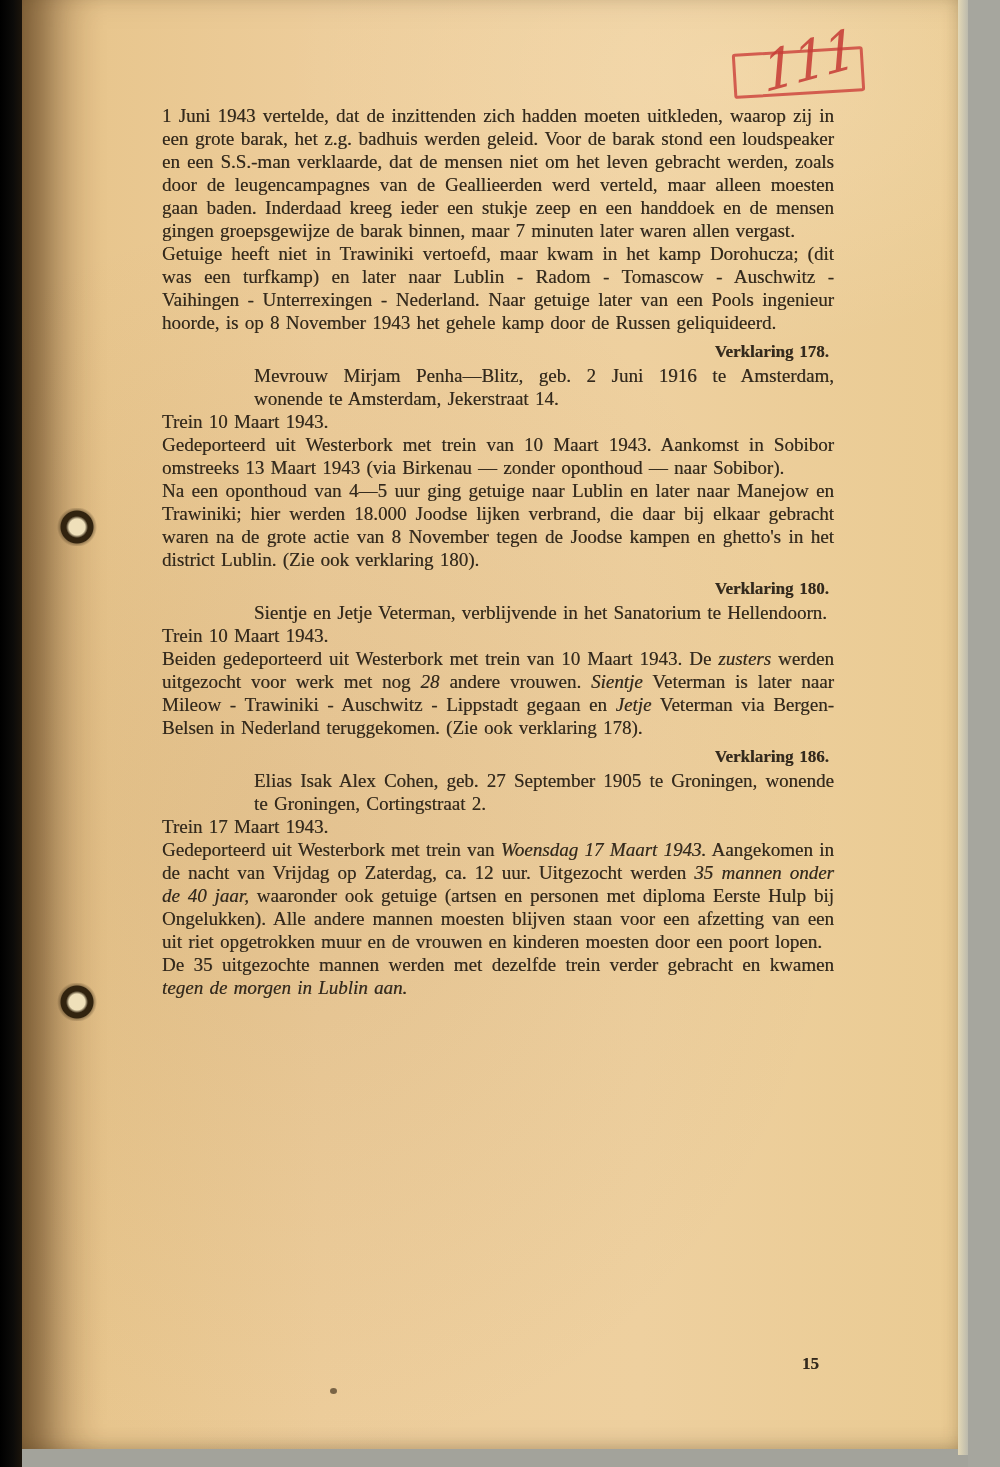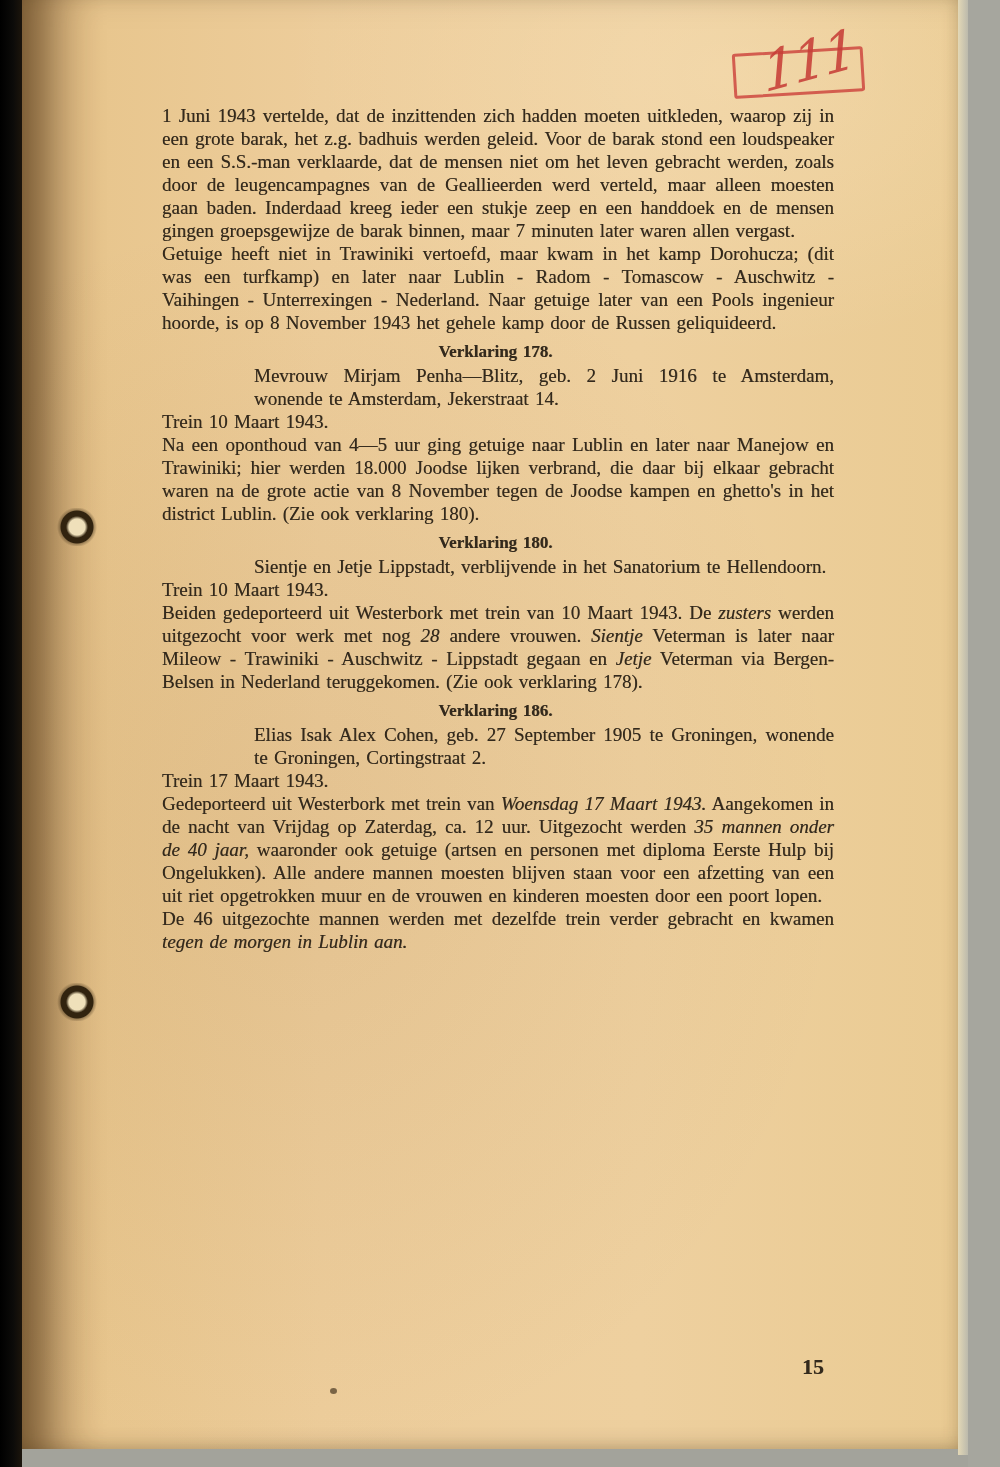"Verklaring 178." p.verklaring { text-align: center -> right }
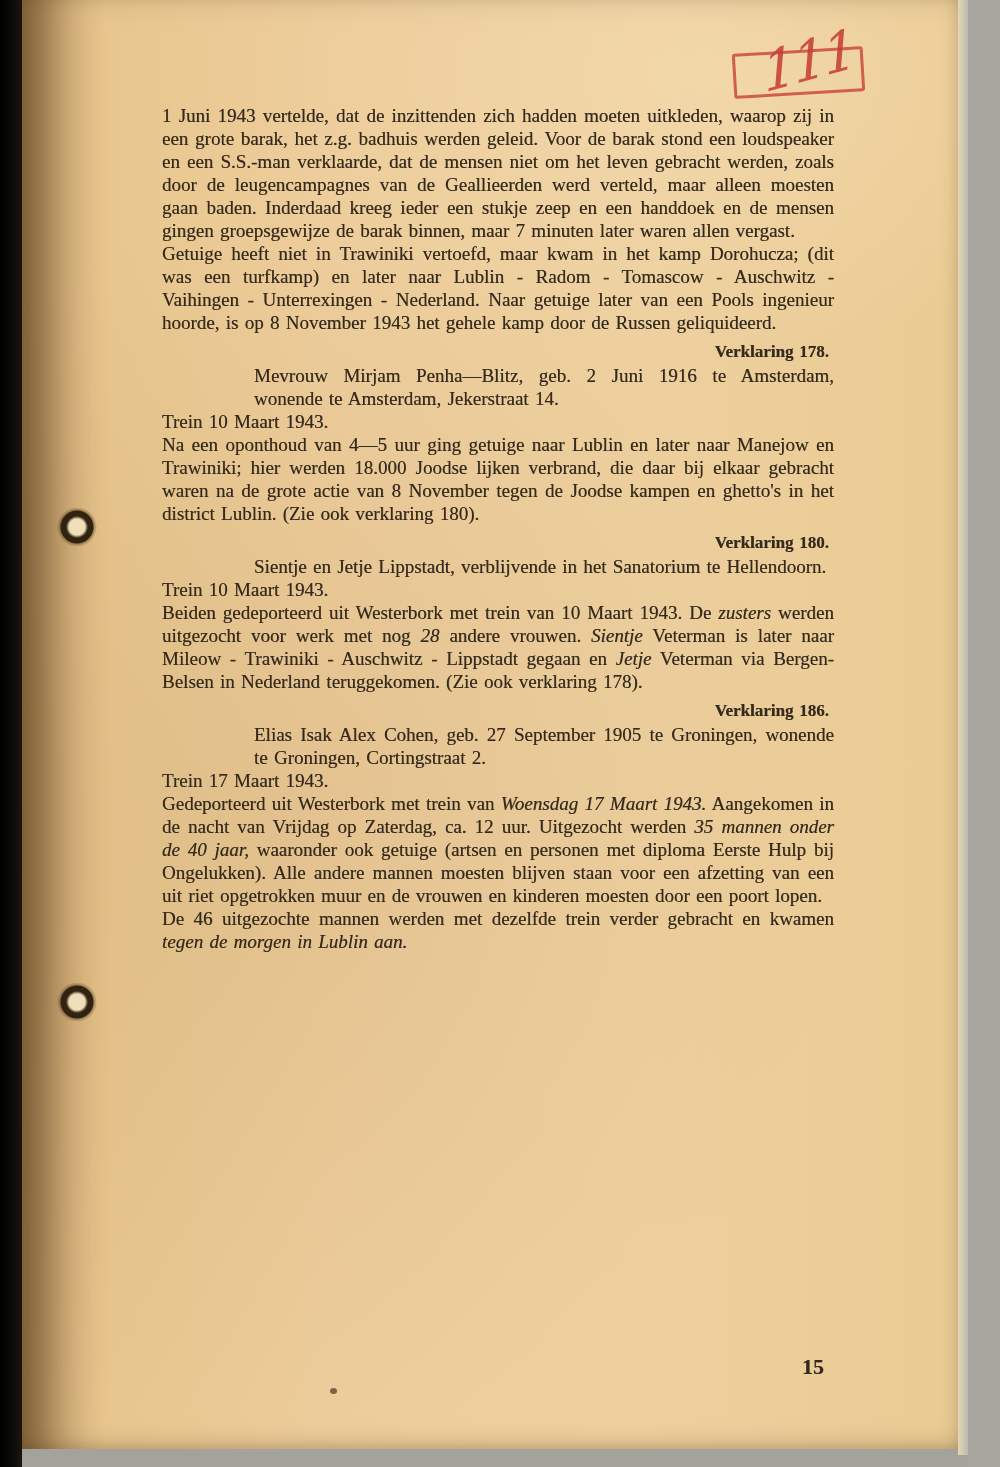"Gedeporteerd uit Westerbork met trein van 10" p { html: none -> <p><span>Gedeporteerd uit Westerbork met trein van 10 Maart 1943. Aankomst in Sobibor omstreeks 13 Maart 1943 (via Birkenau — zonder oponthoud — naar Sobibor).</span></p> }
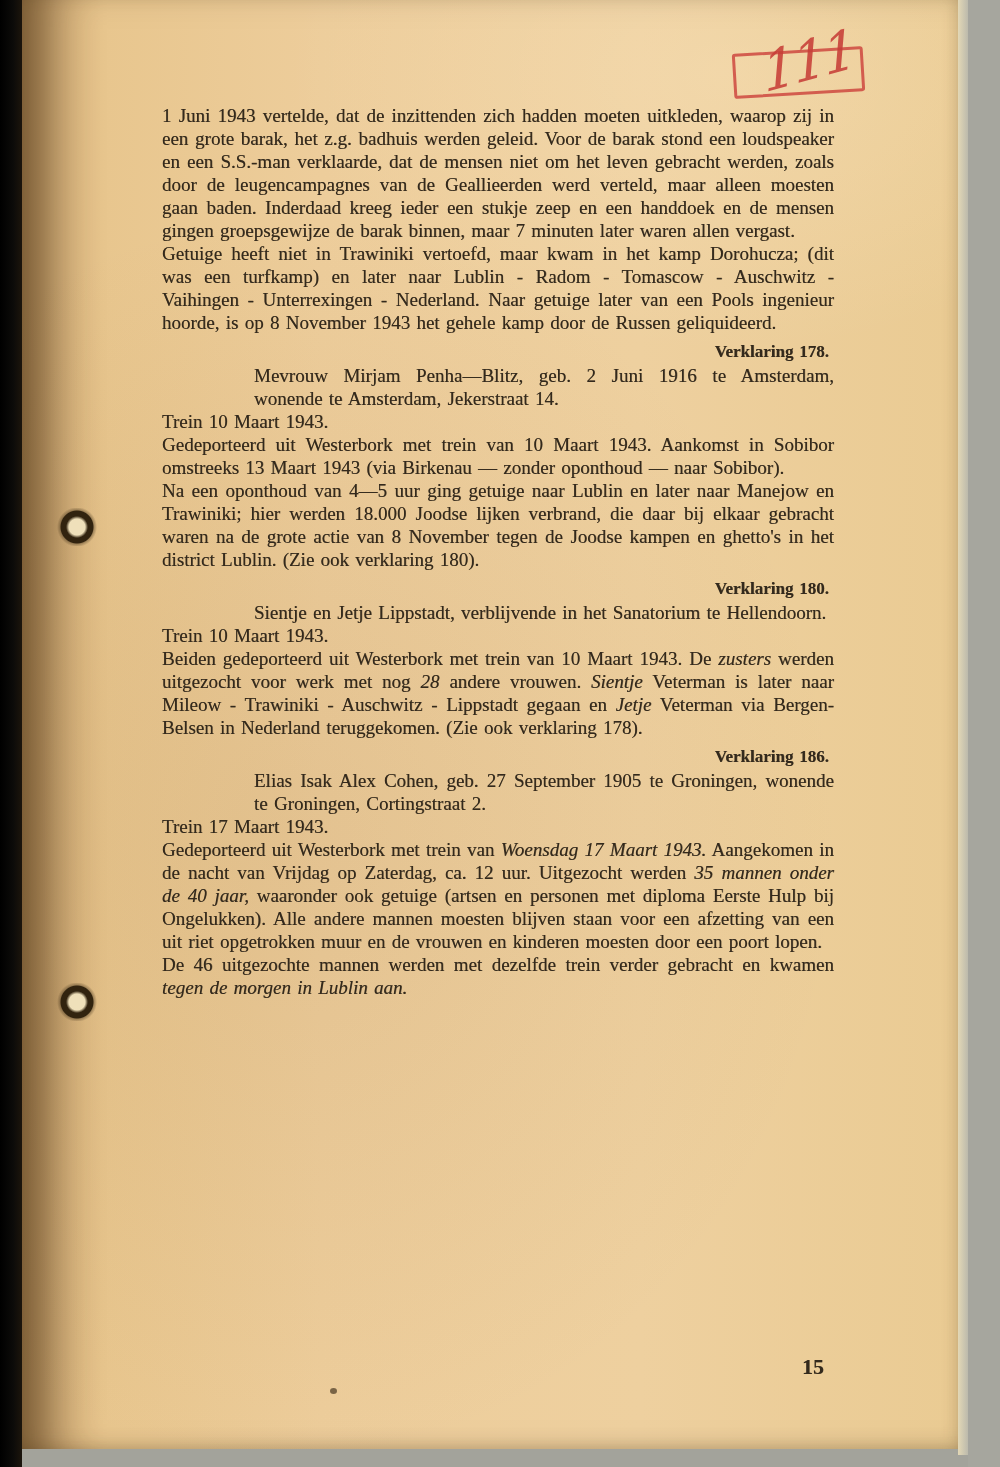"Sientje en Jetje Lippstadt, verblijvende" span { text: Lippstadt -> Veterman }
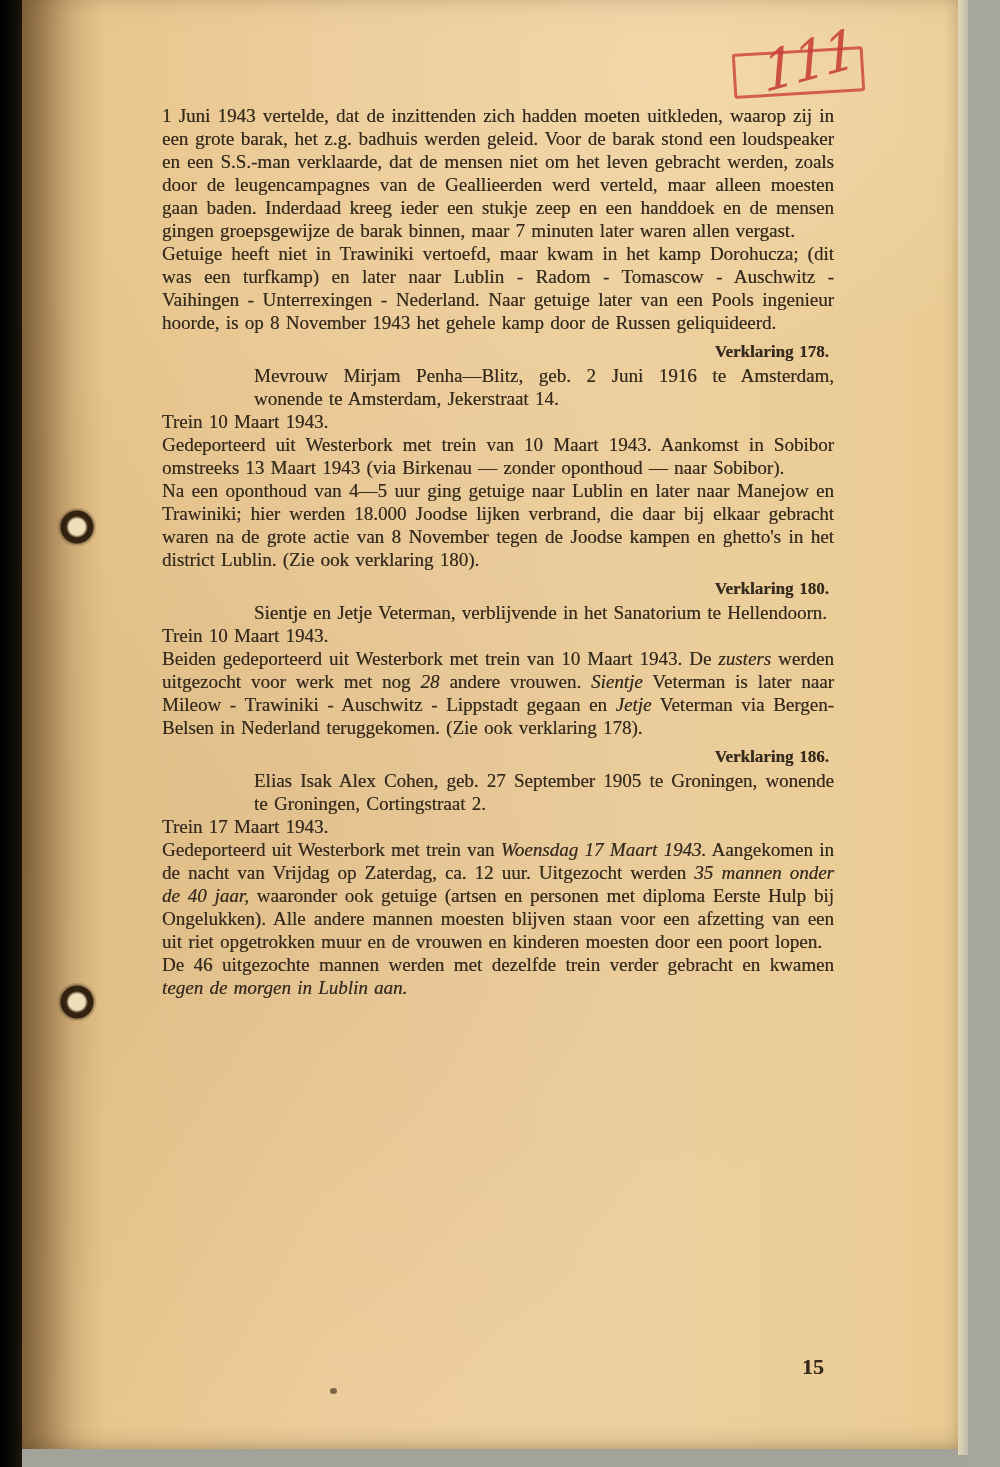"De 46 uitgezochte mannen werden" span { text: 46 -> 35 }
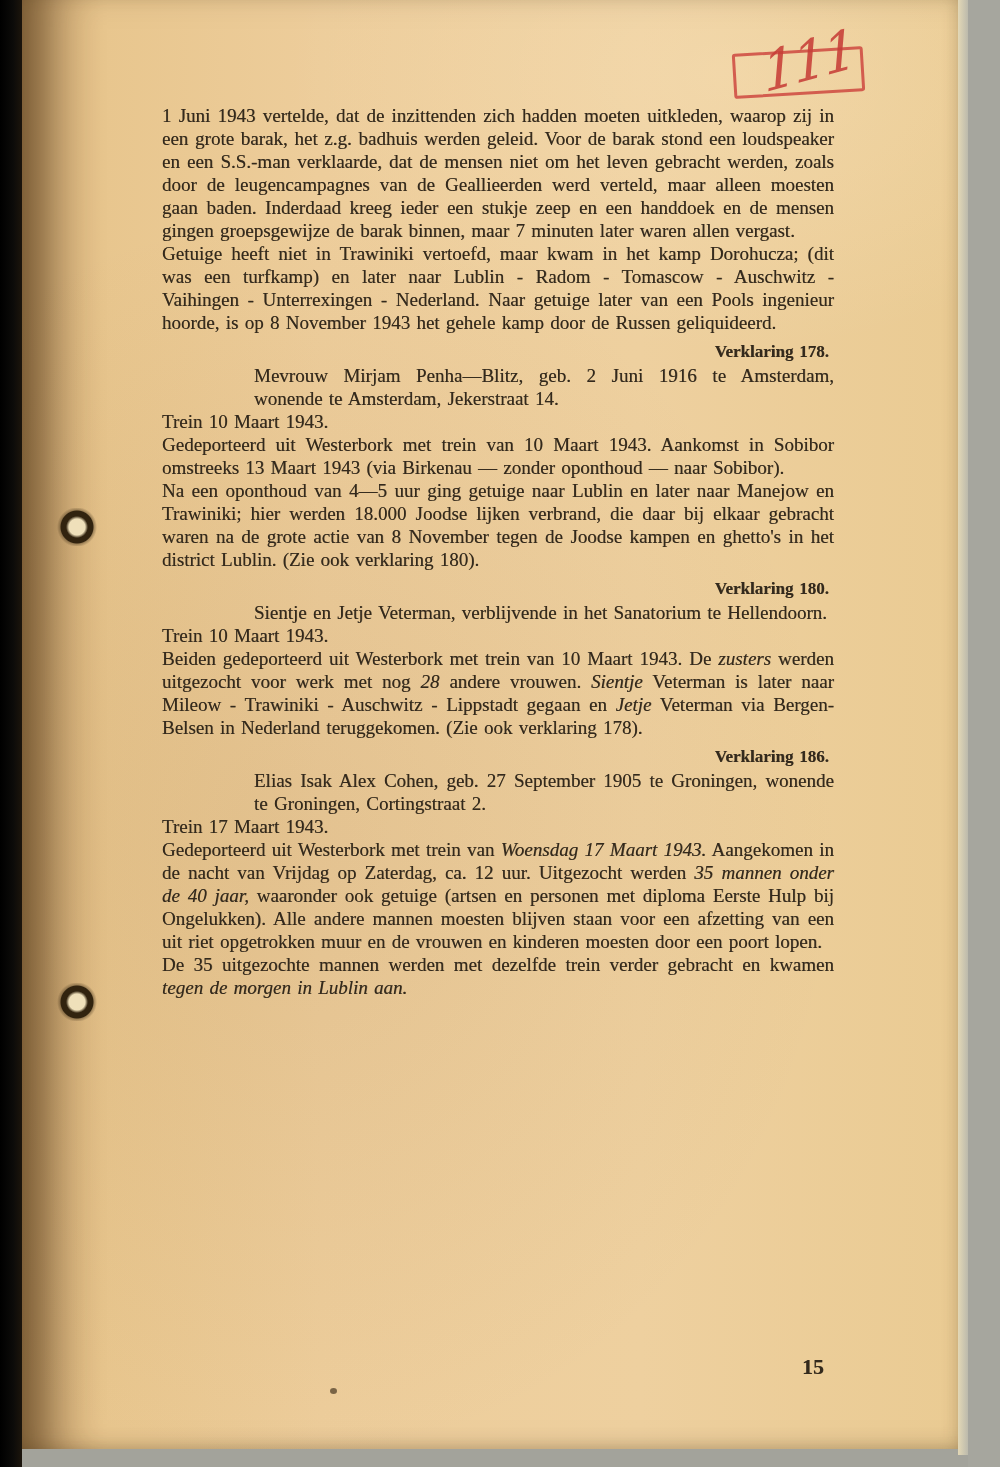"15" .page-number { font-size: 22px -> 17px }
